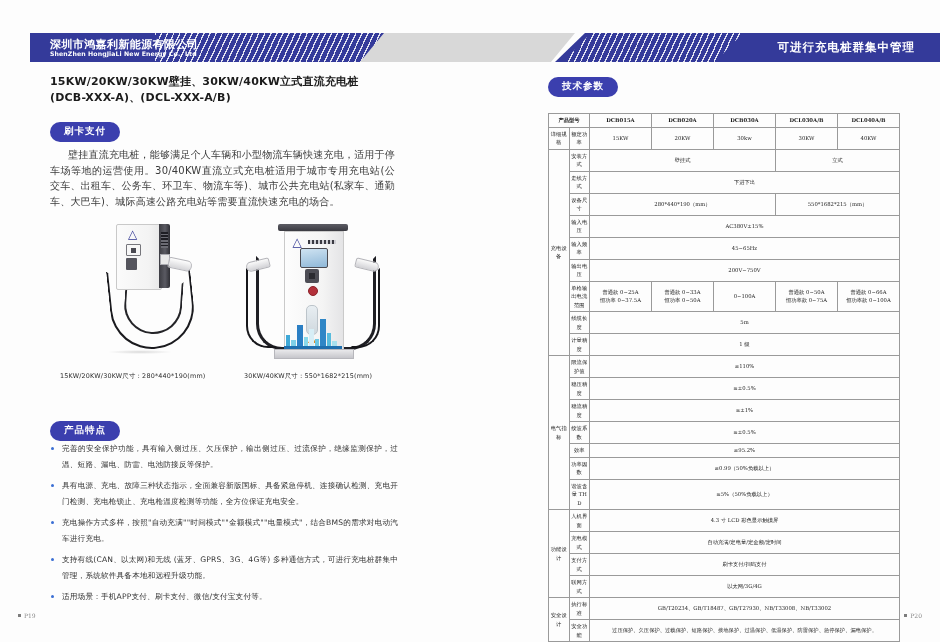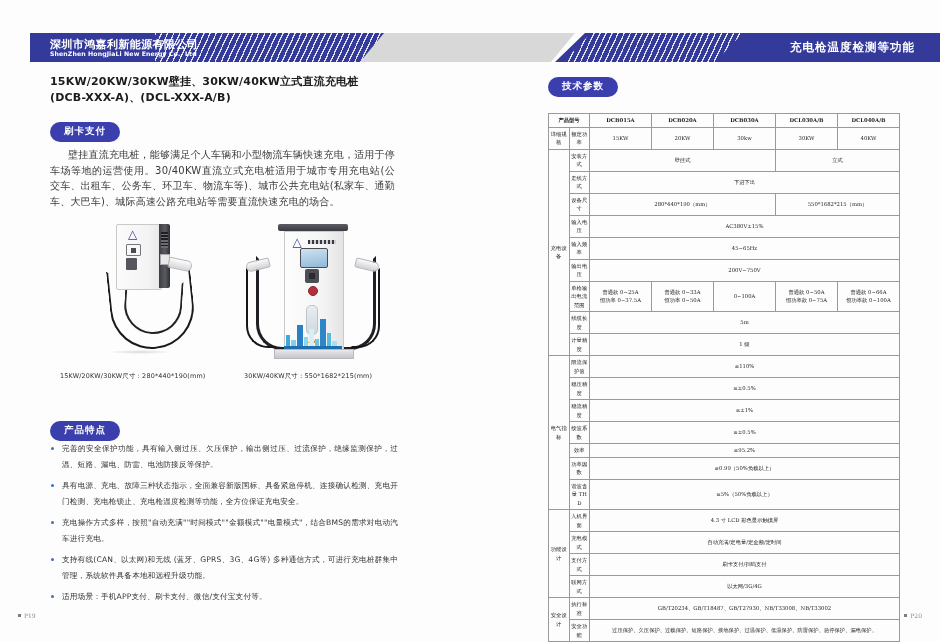"充电枪温度检测等功能" div.hdr-title { text: 充电枪温度检测等功能 -> 可进行充电桩群集中管理 }
